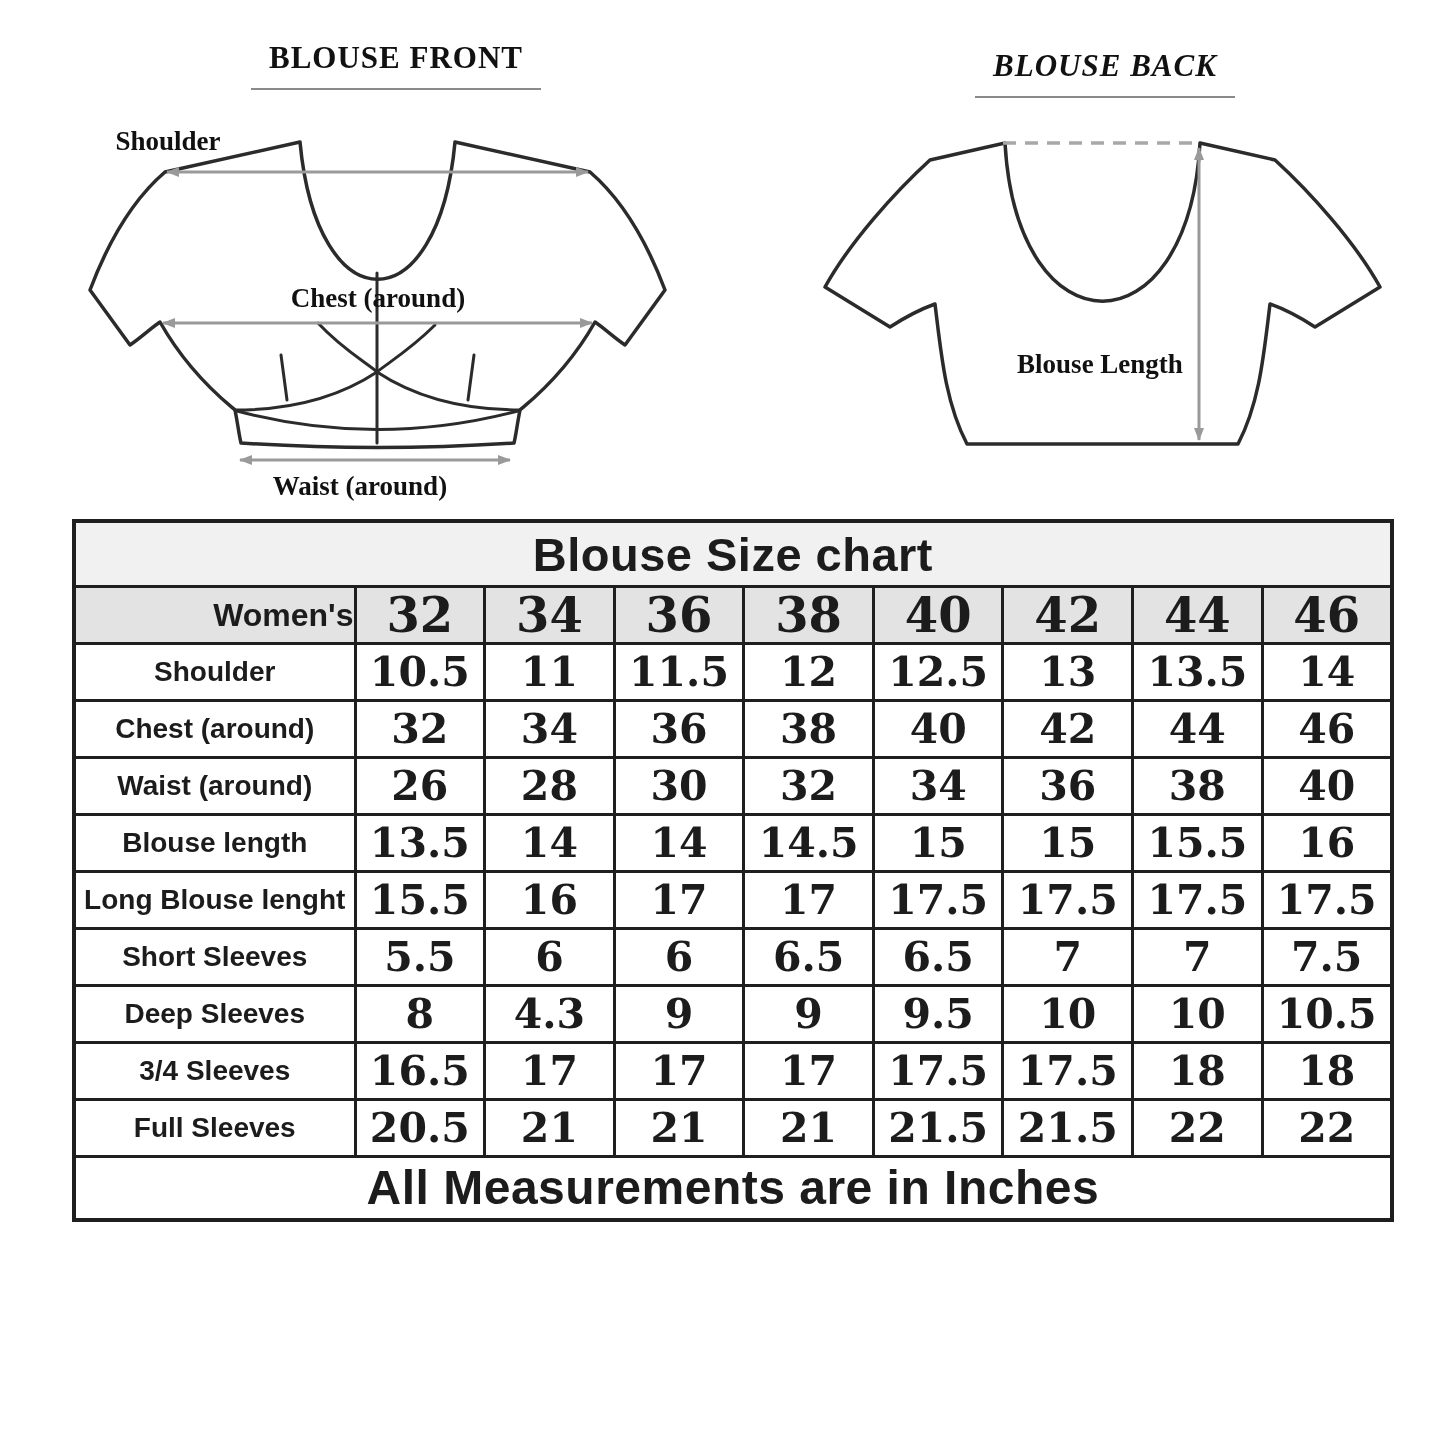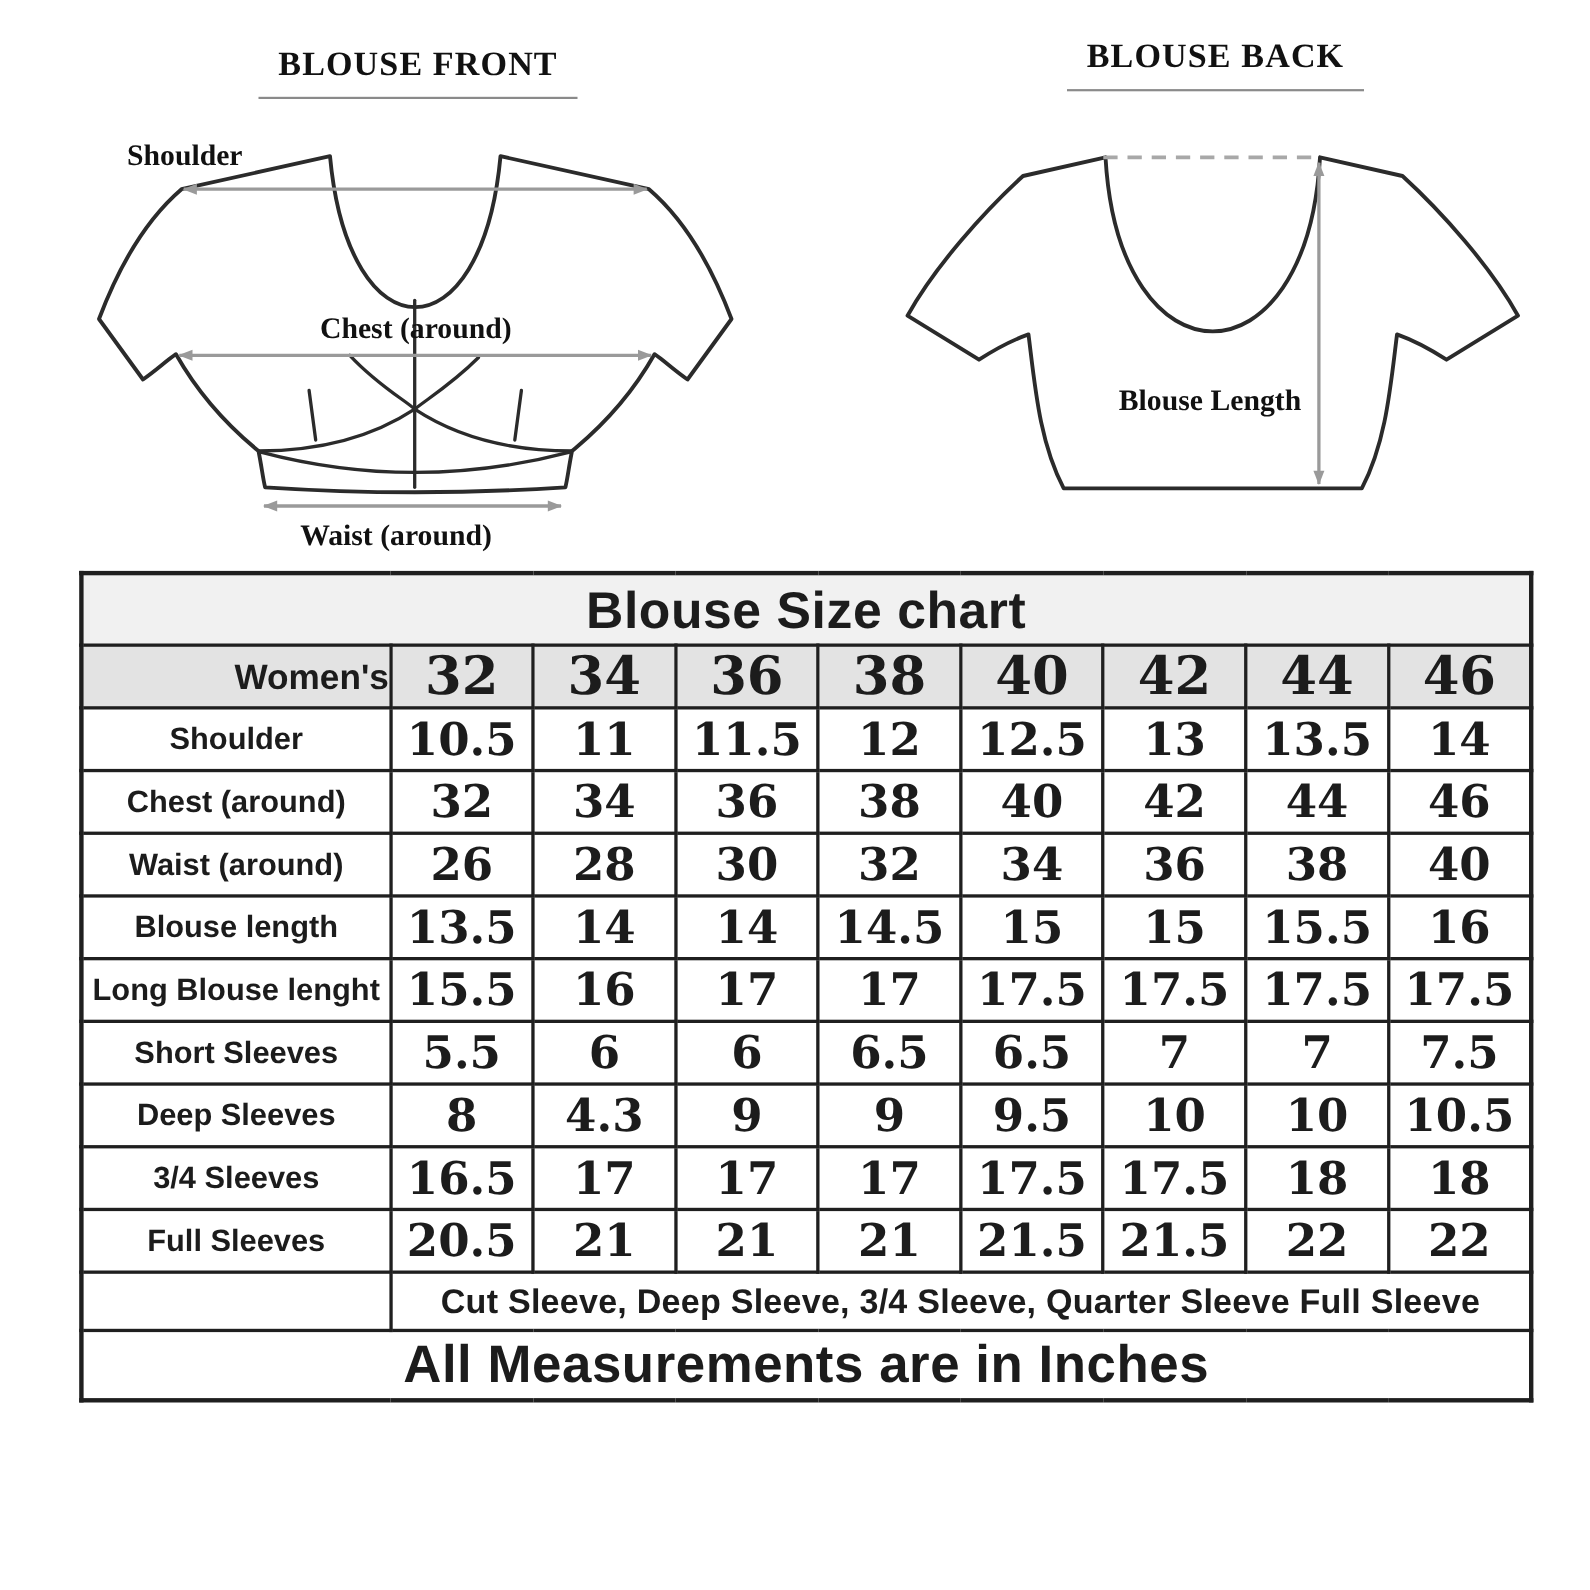"BLOUSE FRONT" div.dg-title { left: 75px -> 91px }
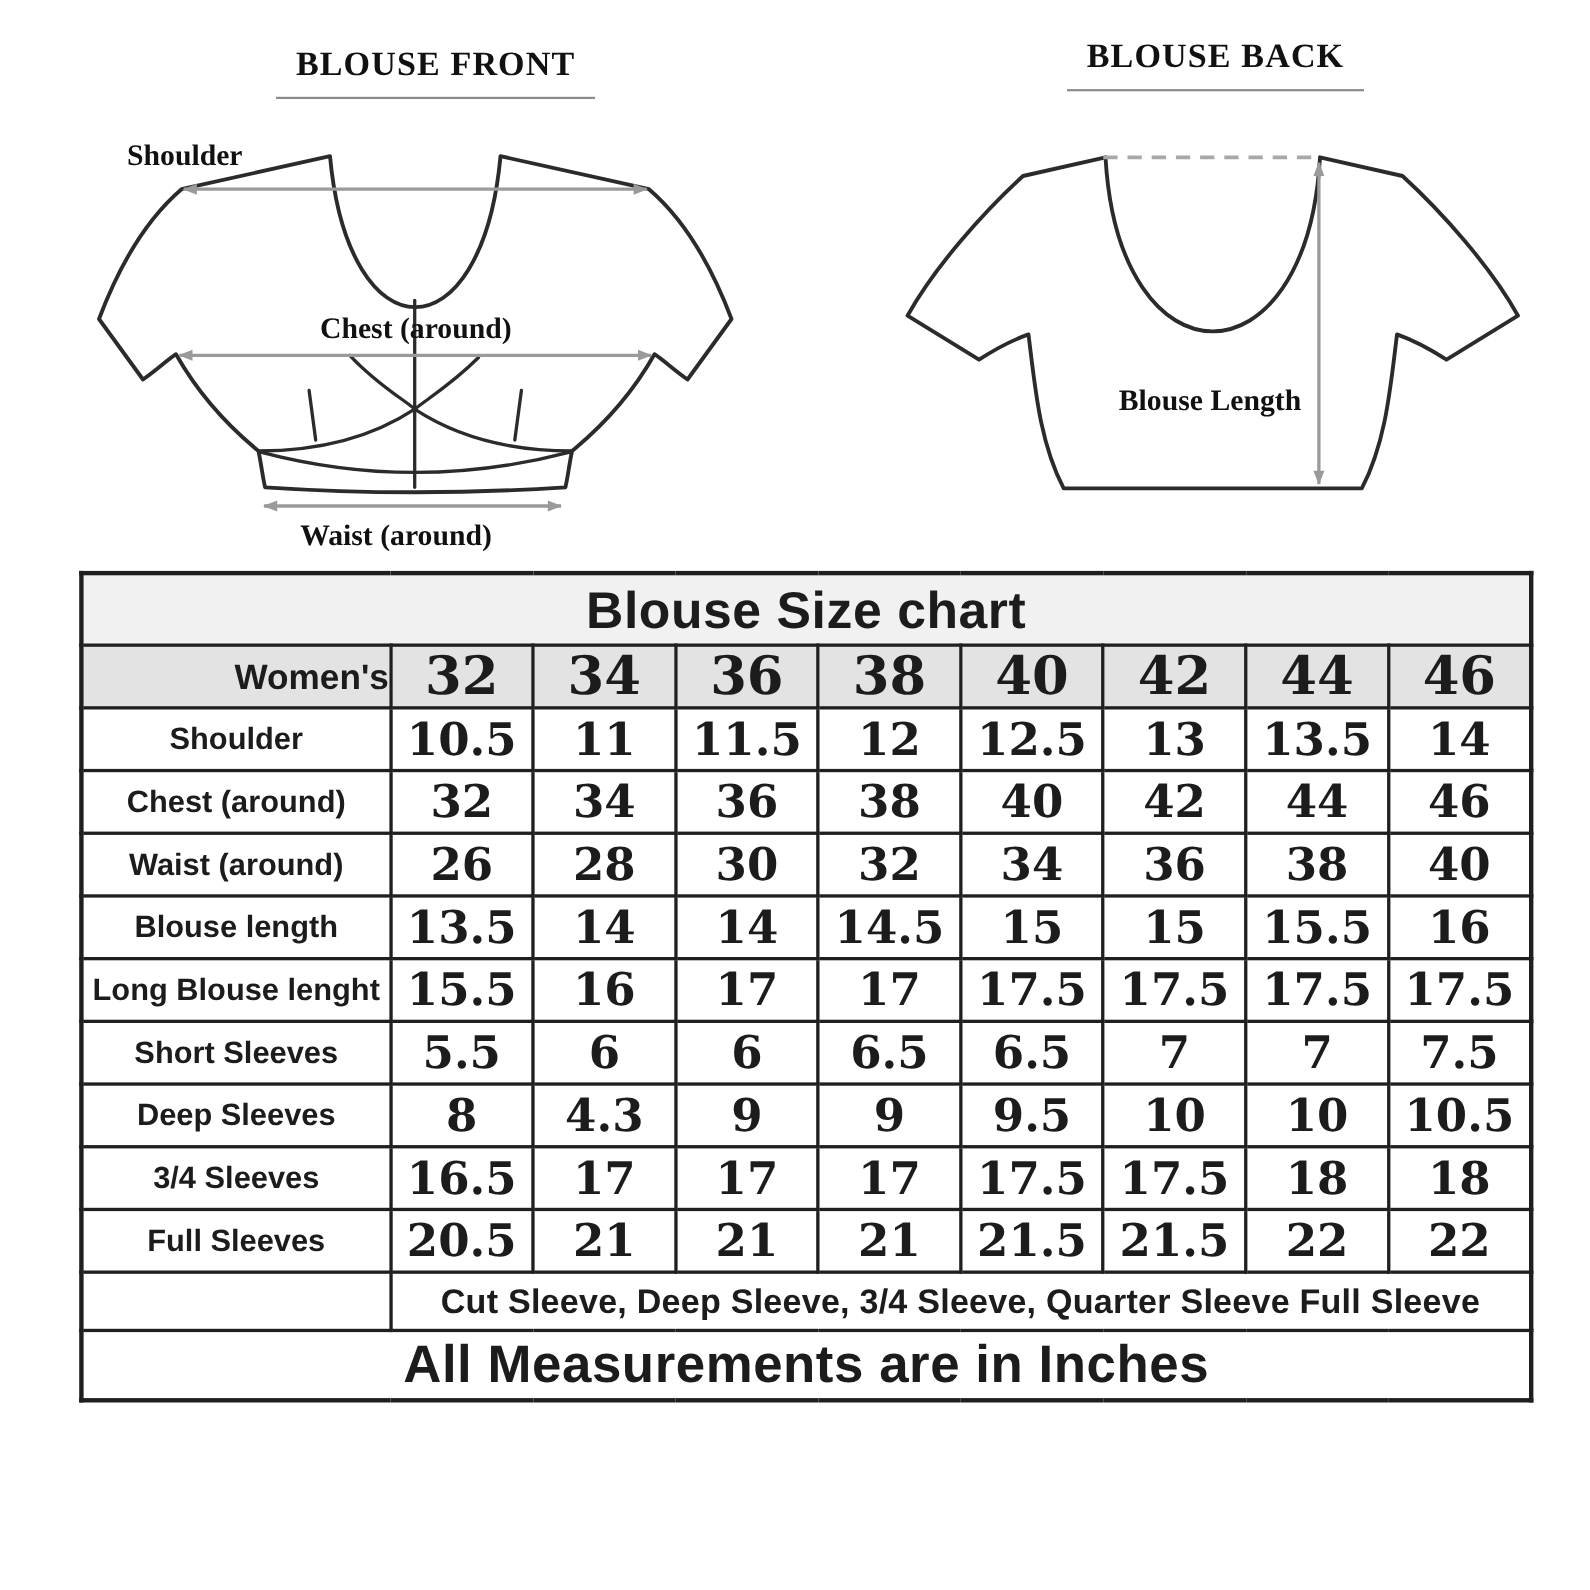"BLOUSE BACK" div.dg-title { font-style: none -> italic; top: 33px -> 48px }
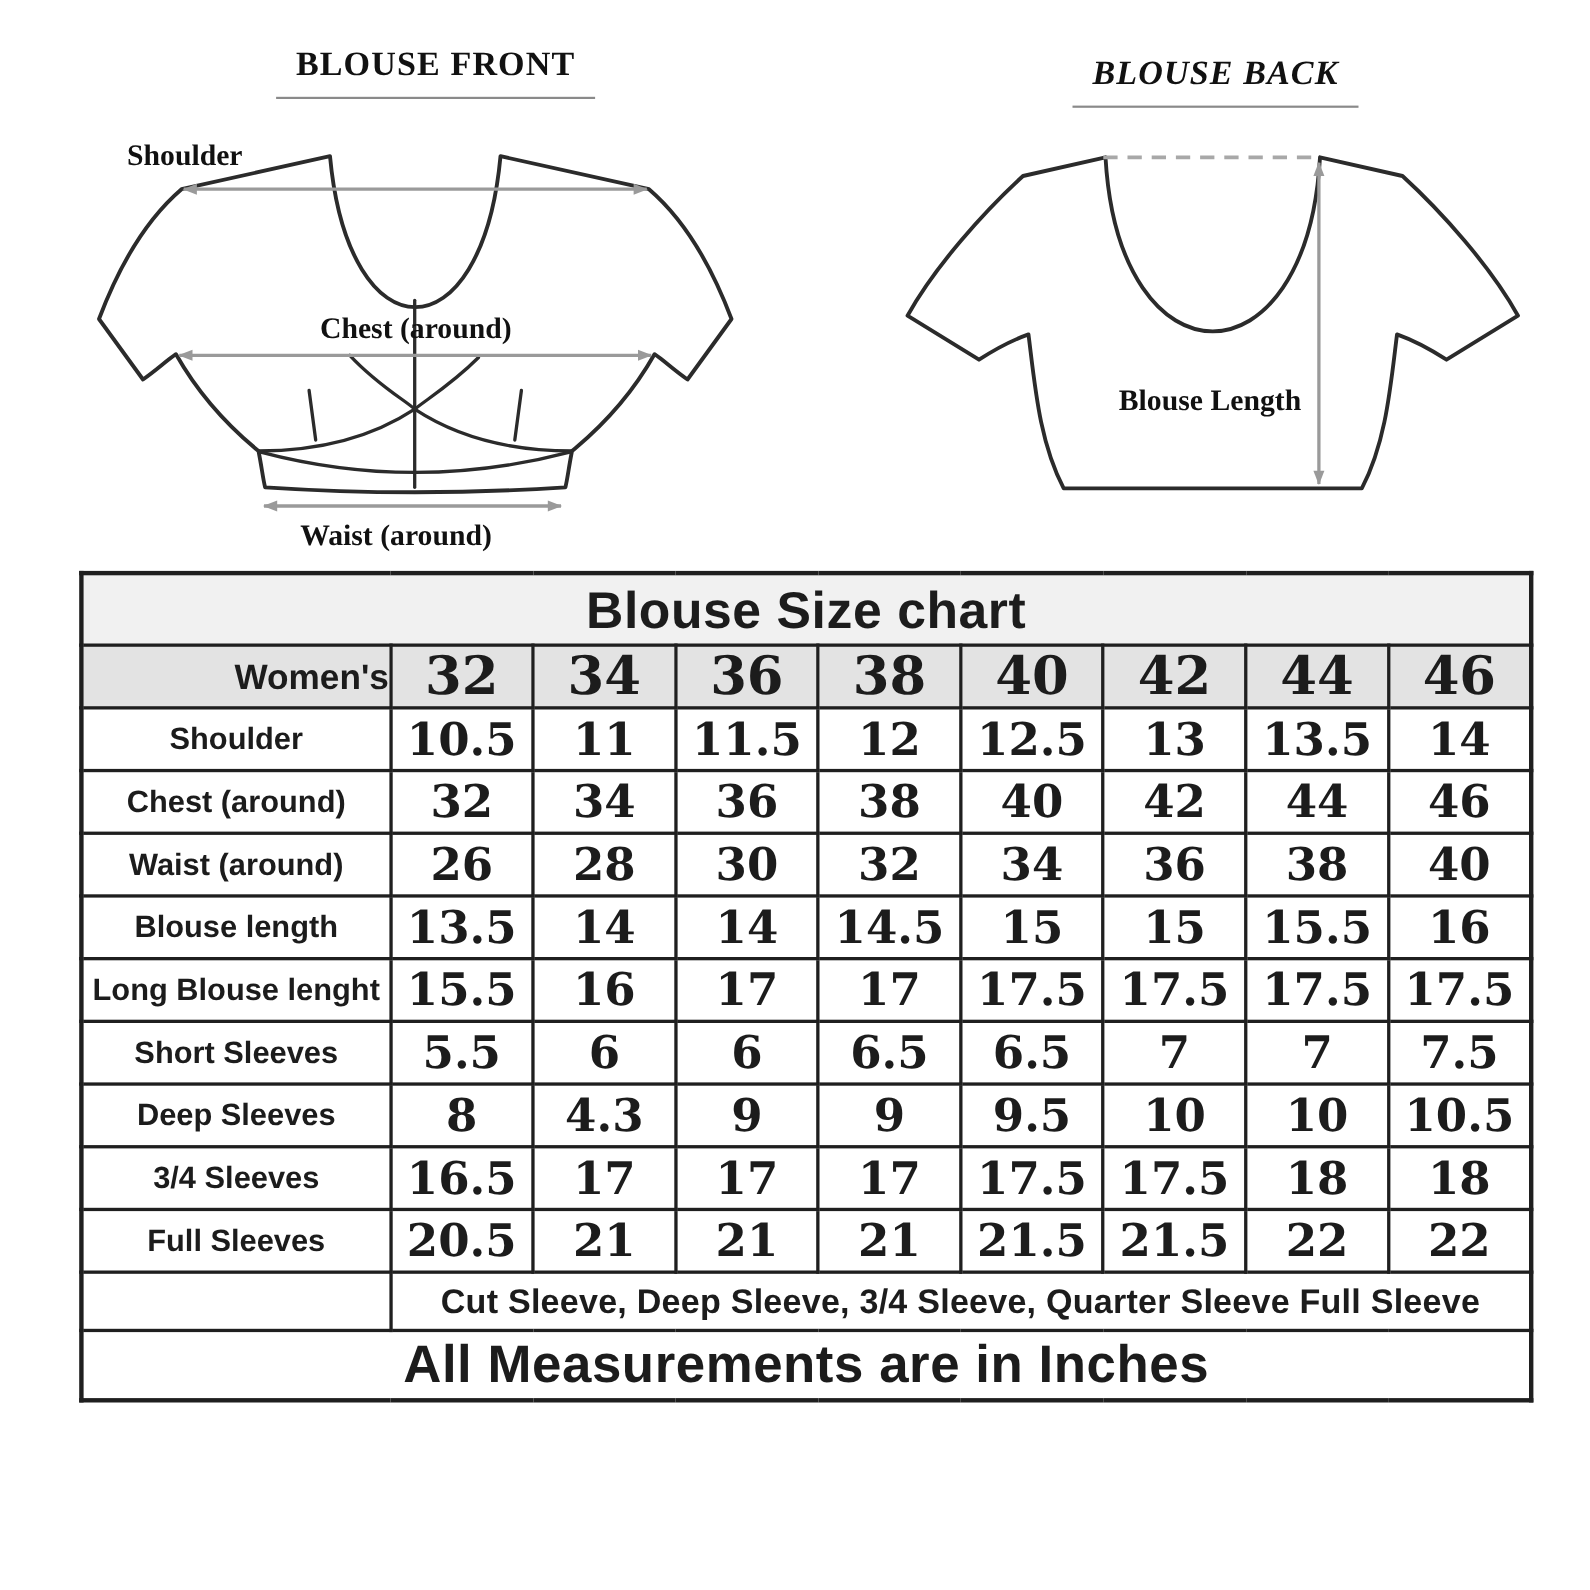"Cut Sleeve, Deep Sleeve, 3/4" tr.note-row { html: <tr> <td></td> <td>Cut Sleeve, Deep Sleeve, 3/4 Sleeve, Quarter Sleeve Full Sleeve</td> </tr> -> none }
